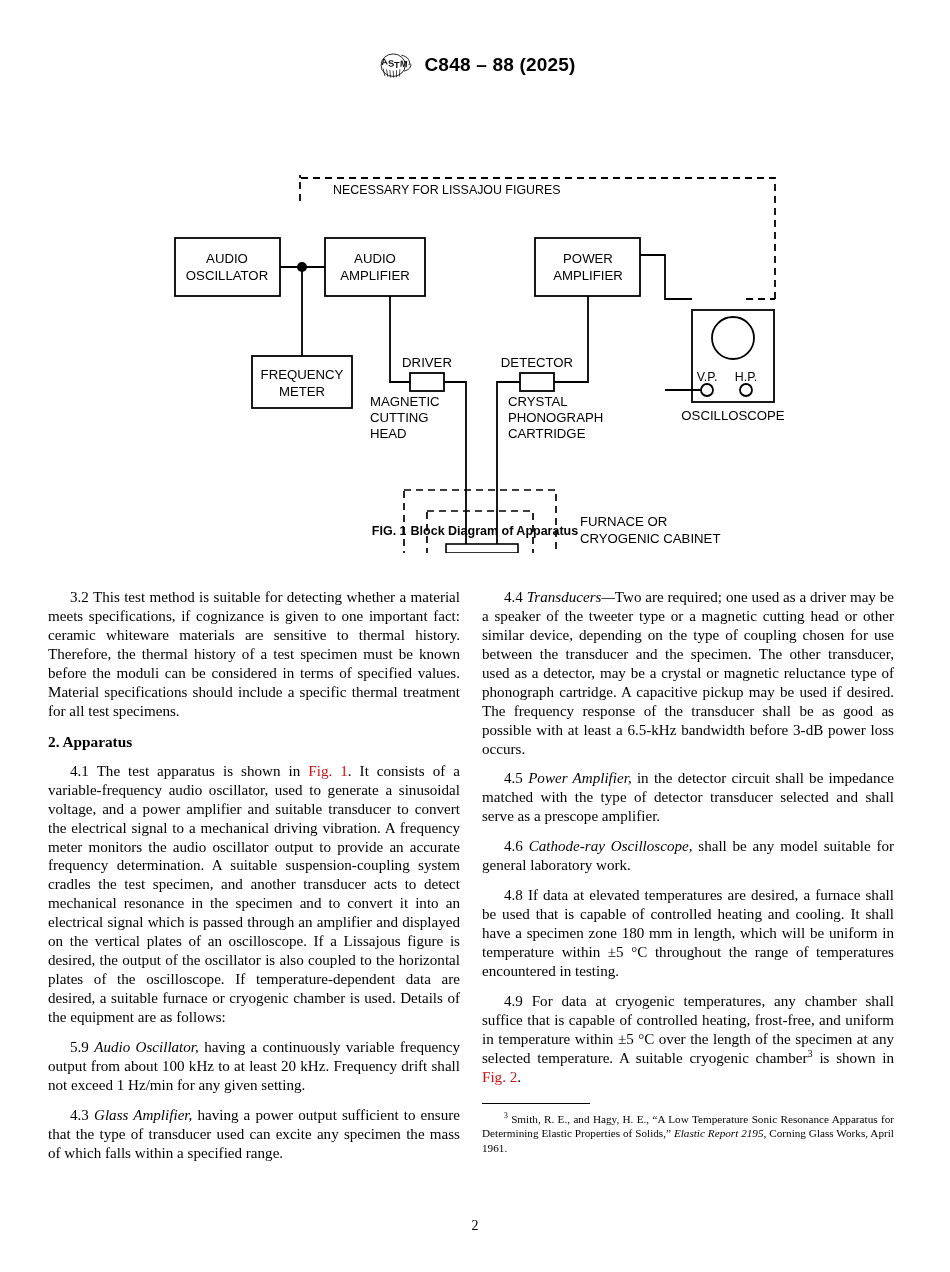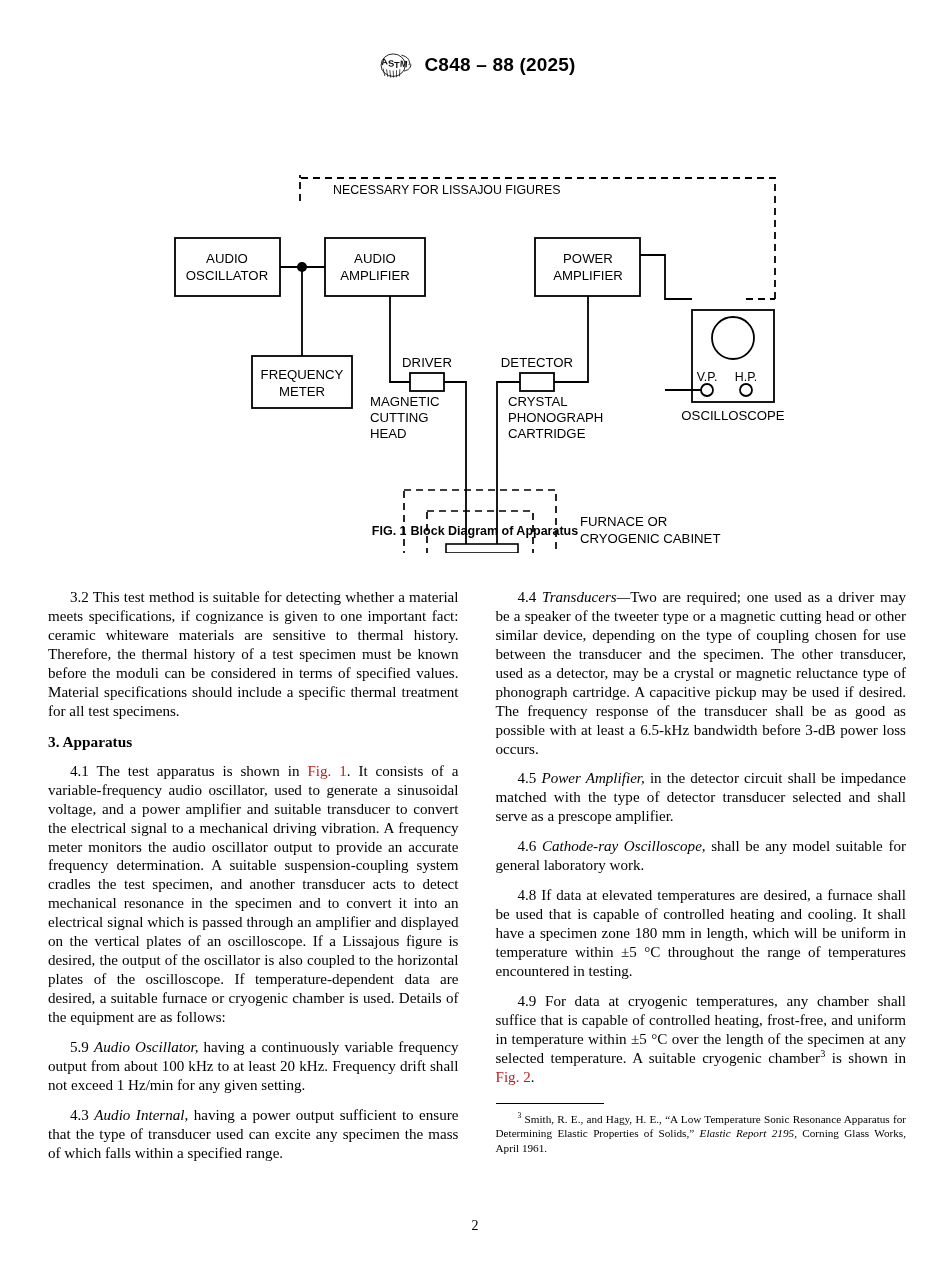"3.2 This test method is" .columns { gap: 37px -> 22px }
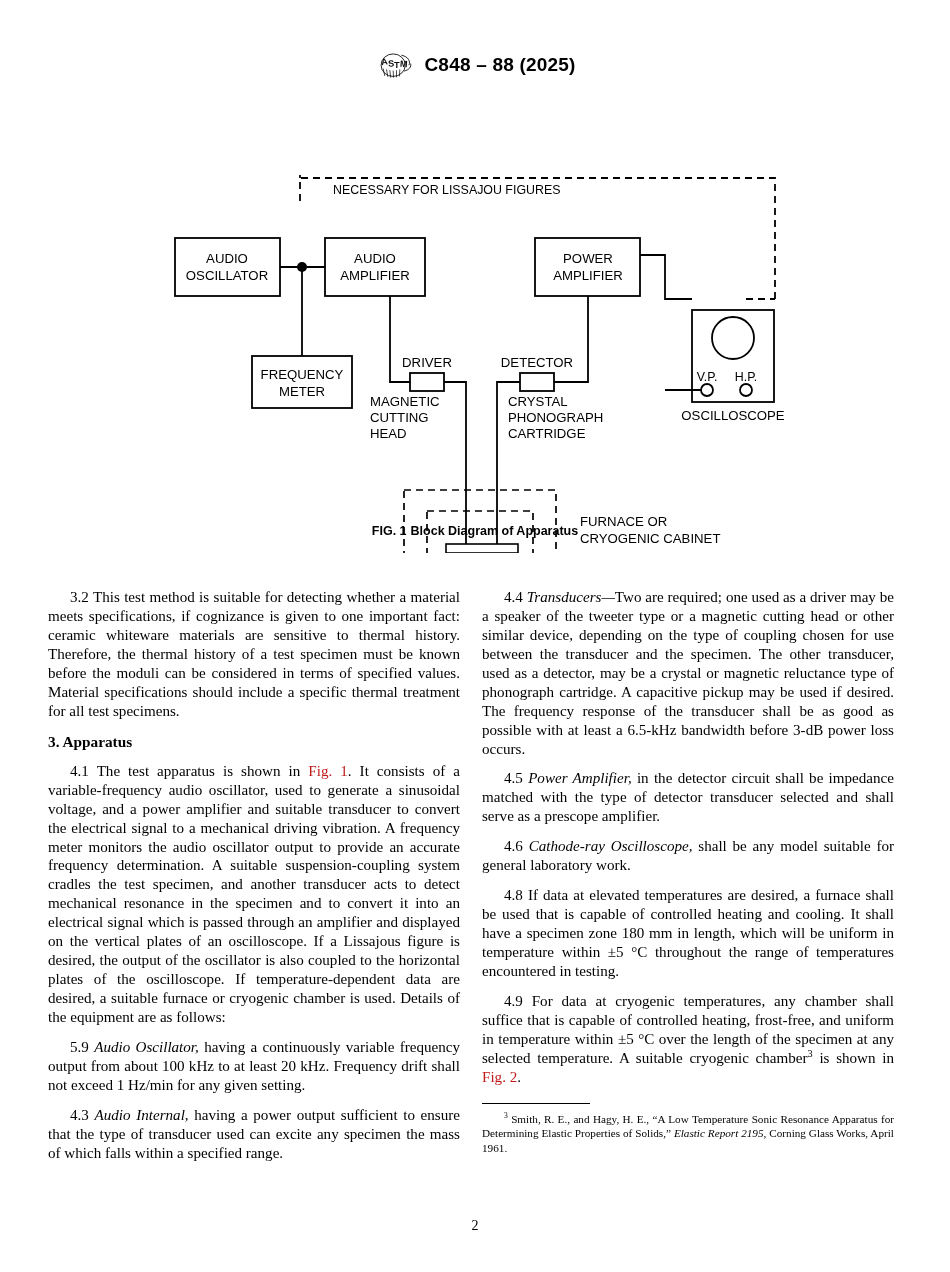"3. Apparatus" h2.section-head { text: 3 -> 2 }
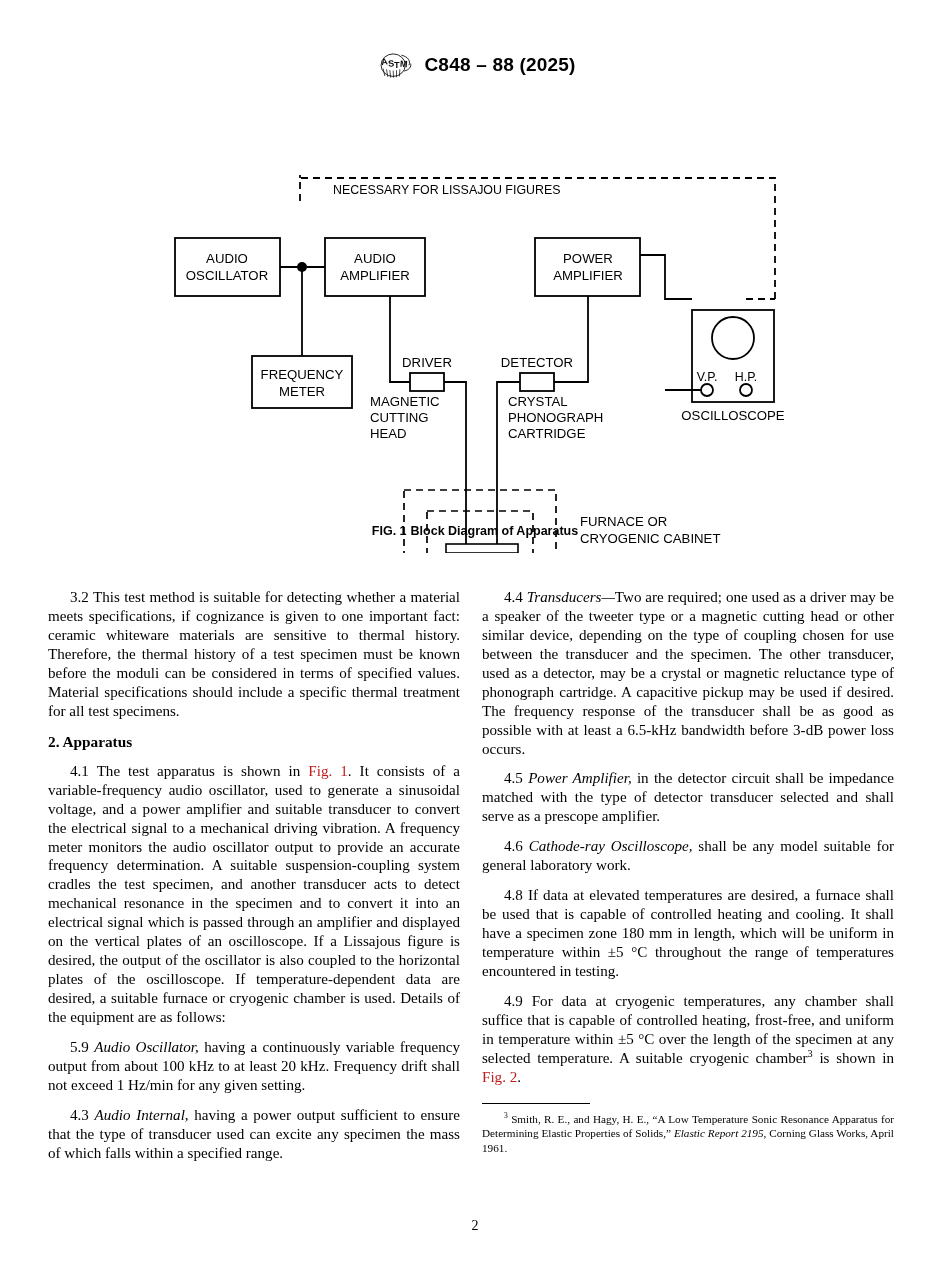"Audio Internal," span.it { text: Audio Internal -> Glass Amplifier }
